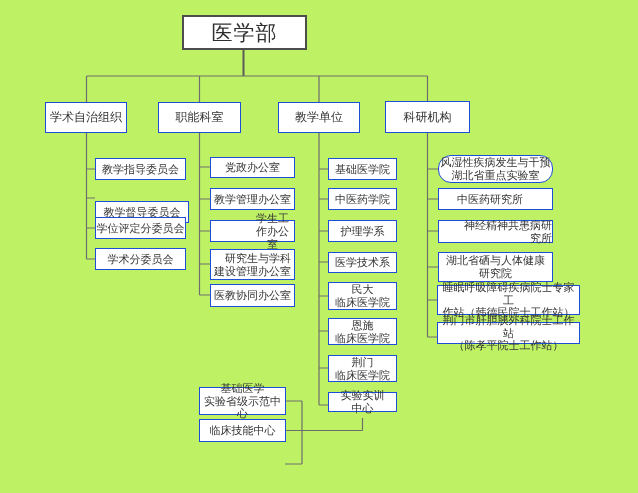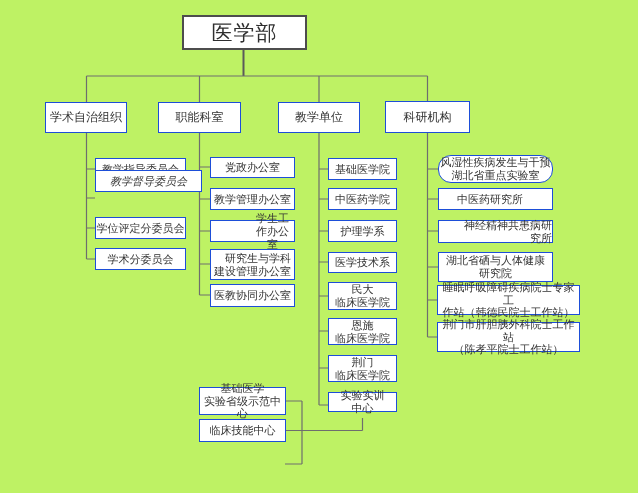"教学督导委员会" div.box { font-style: italic -> none; top: 170px -> 201px; width: 107px -> 94px }
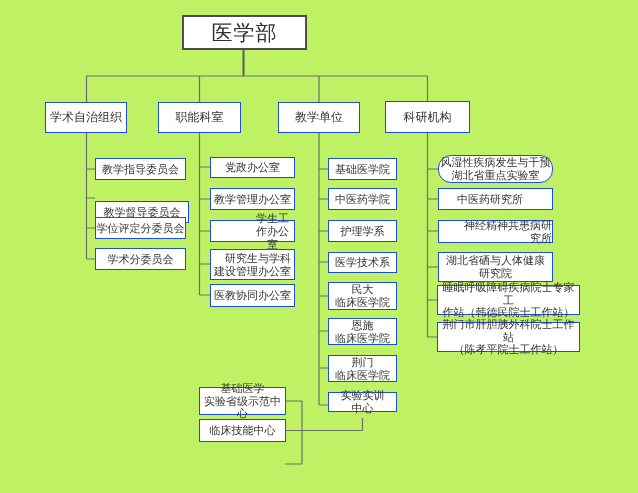"荆门市肝胆胰外科院士工作站" div.box { height: 30px -> 22px }
